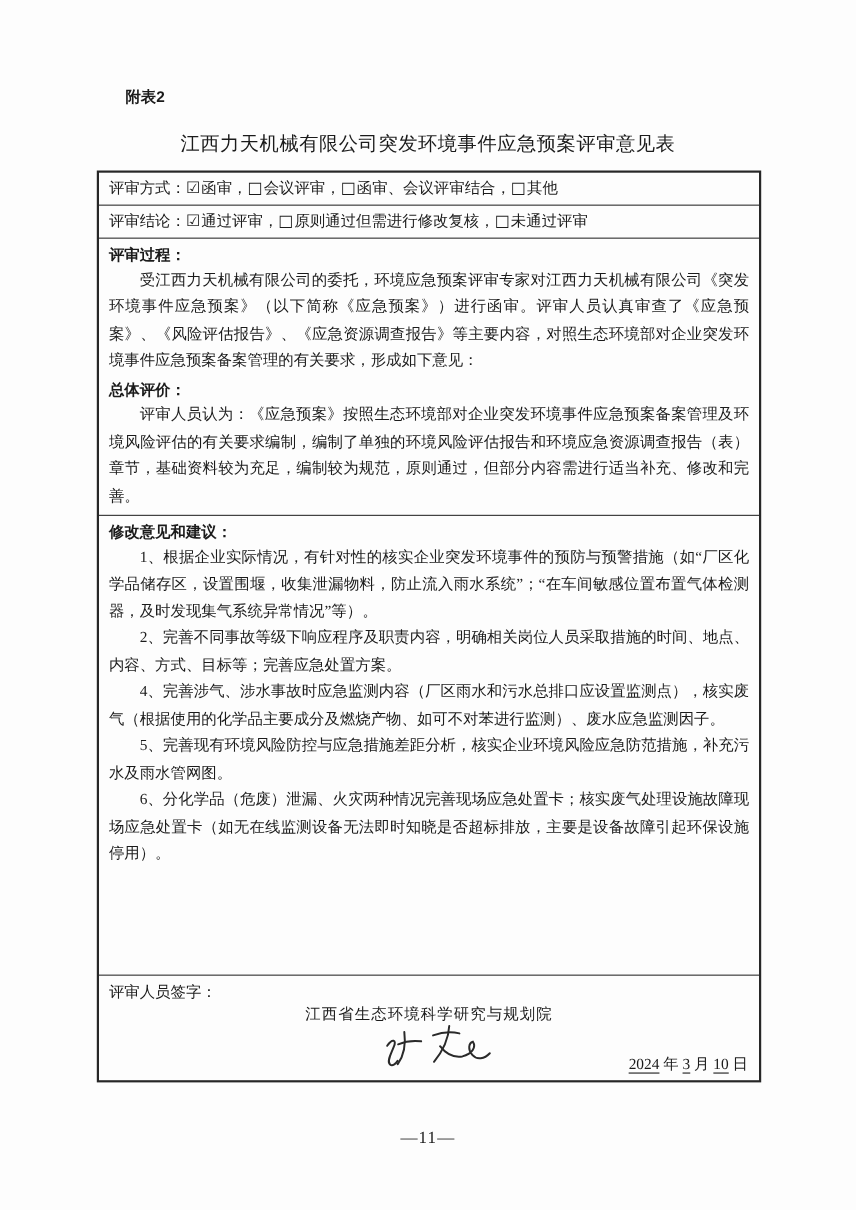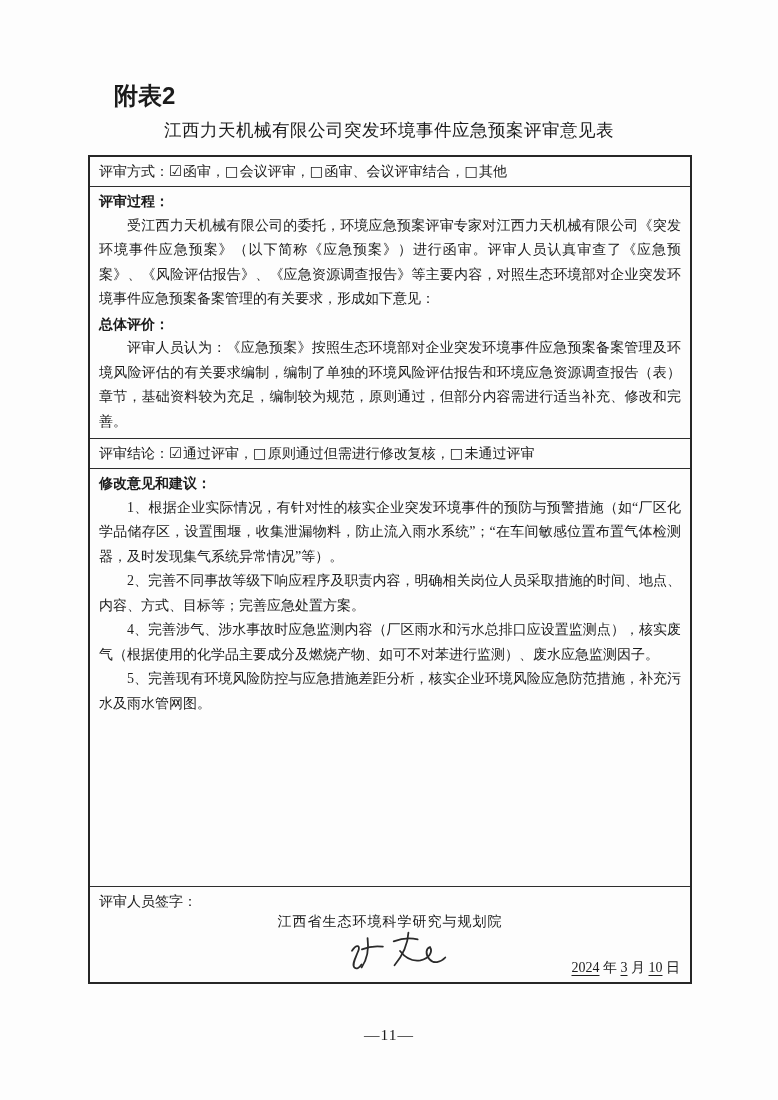"附表2" .fubiao-label { font-size: 24px -> 14px }
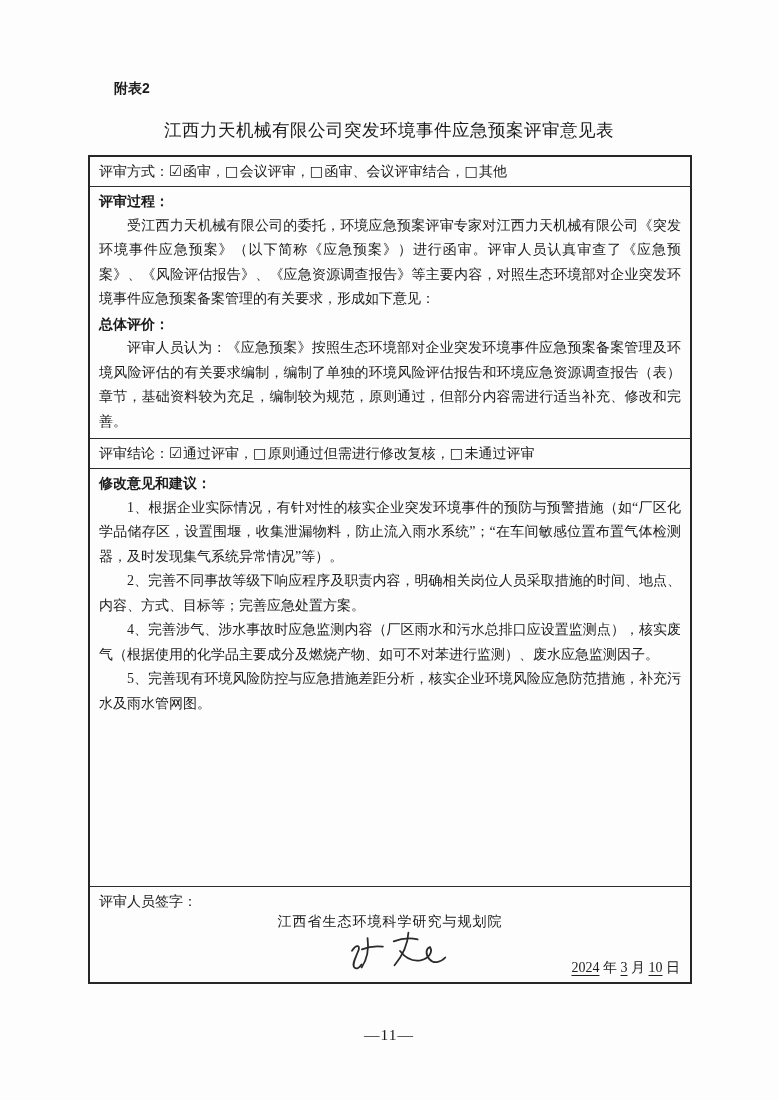"评审过程：" div.t-row { order: before "评审结论：☑通过评审，□原则通过但需进行修改复核，□未通过评审" -> after "评审结论：☑通过评审，□原则通过但需进行修改复核，□未通过评审" }
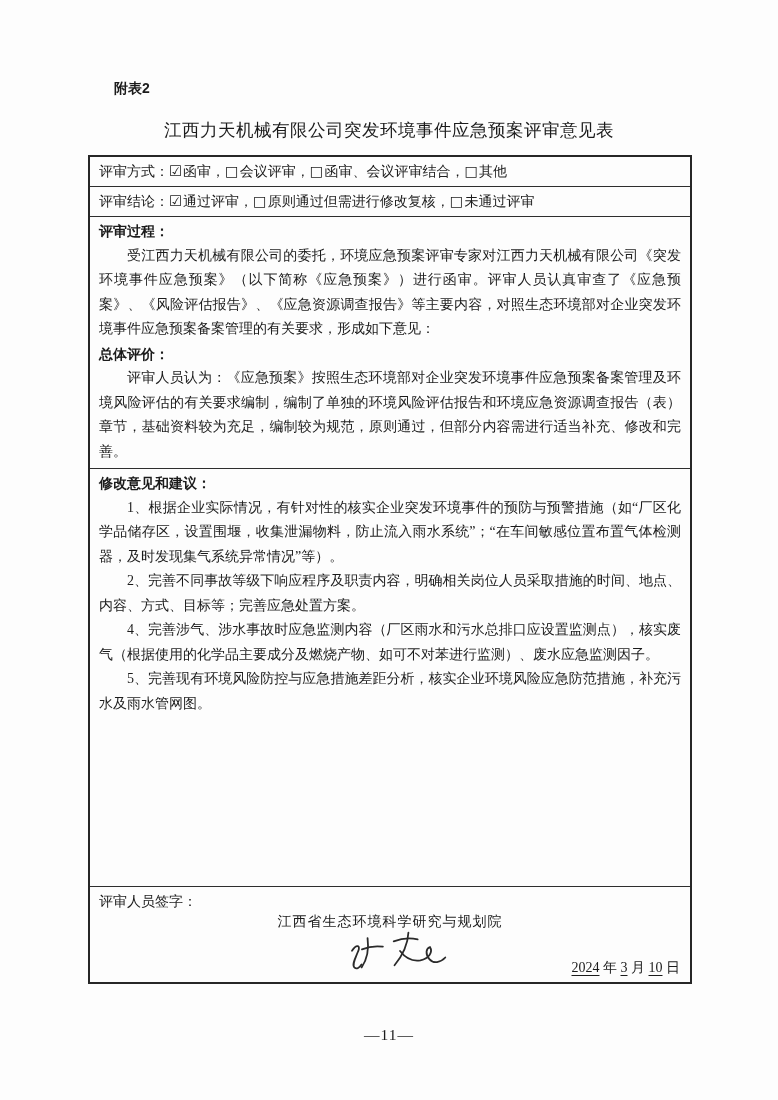"6、分化学品（危废）泄漏、火灾两种情况完善现场应急处置卡；核实废气处理设施故障现" p.para { html: none -> <p>6、分化学品（危废）泄漏、火灾两种情况完善现场应急处置卡；核实废气处理设施故障现场应急处置卡（如无在线监测设备无法即时知晓是否超标排放，主要是设备故障引起环保设施停用）。</p> }
